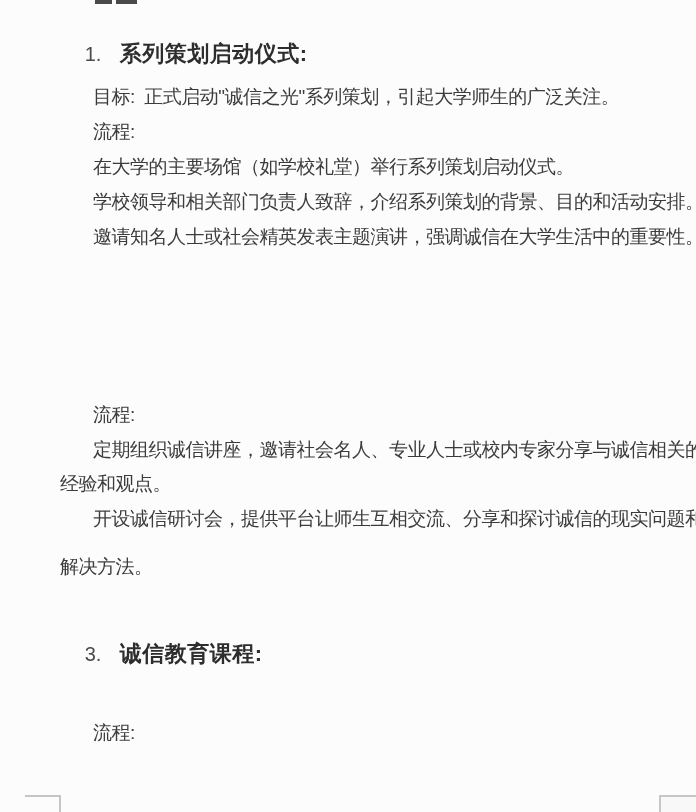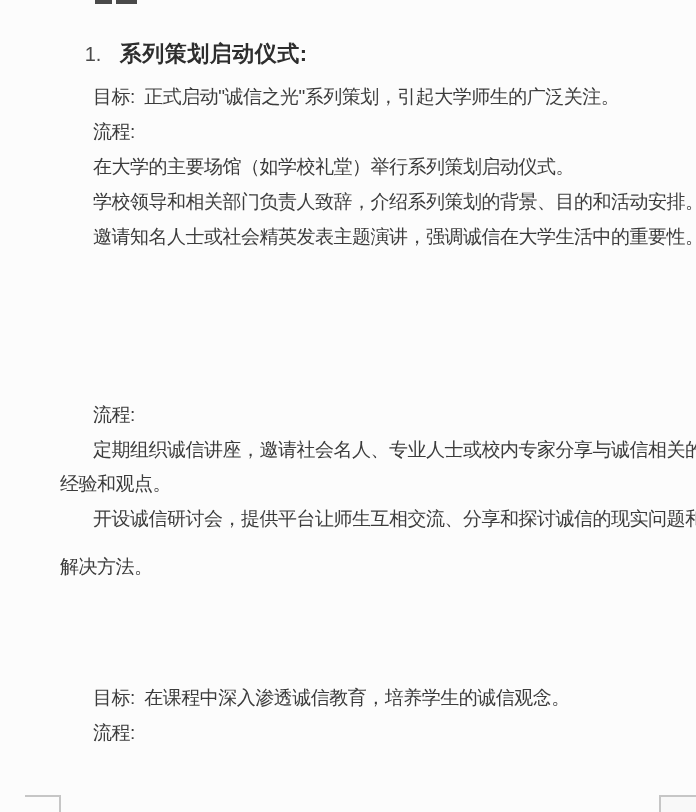"3. 诚信教育课程:" div.heading { html: none -> <div> <span>3.</span><span>诚信教育课程:</span> </div> }
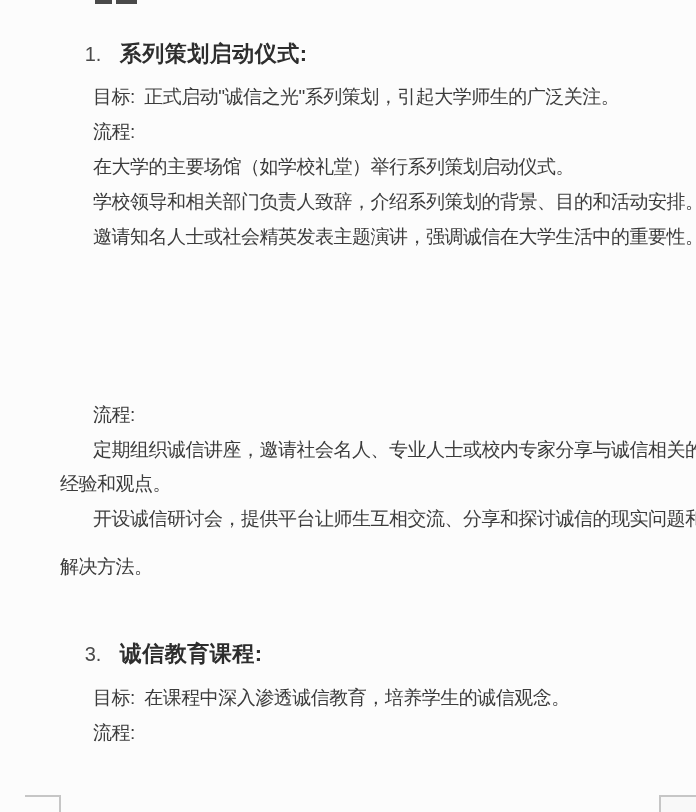"目标: 在课程中深入渗透诚信教育，培养学生的诚信观念。" div.line { html: <div>目标: 在课程中深入渗透诚信教育，培养学生的诚信观念。</div> -> none }
